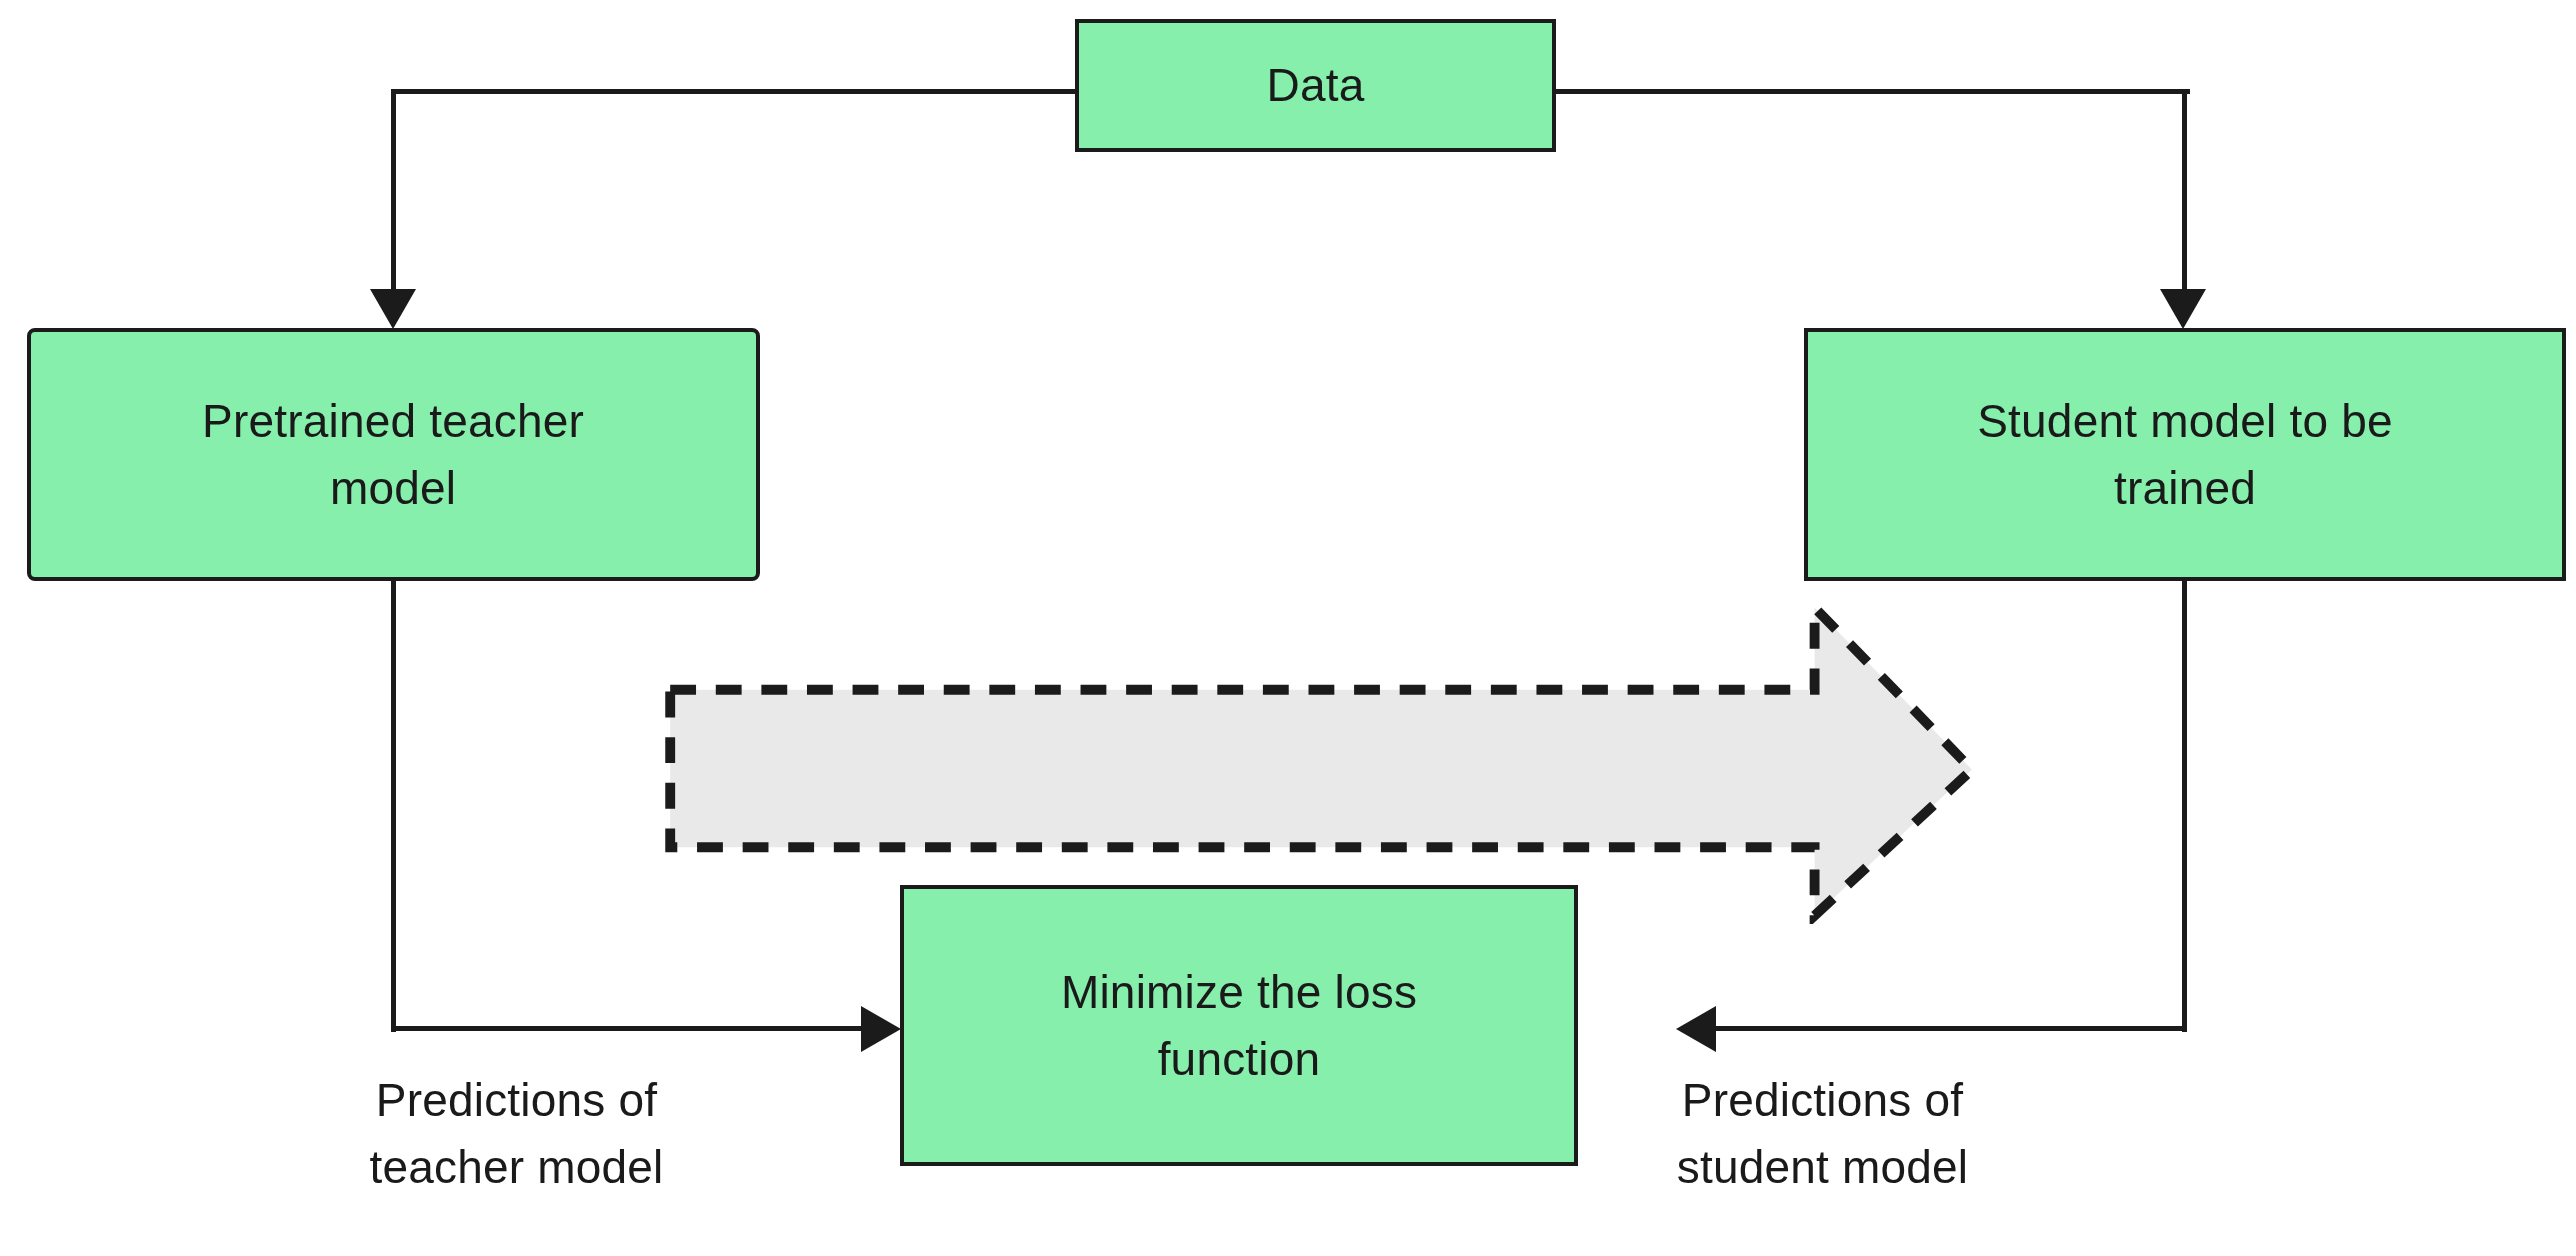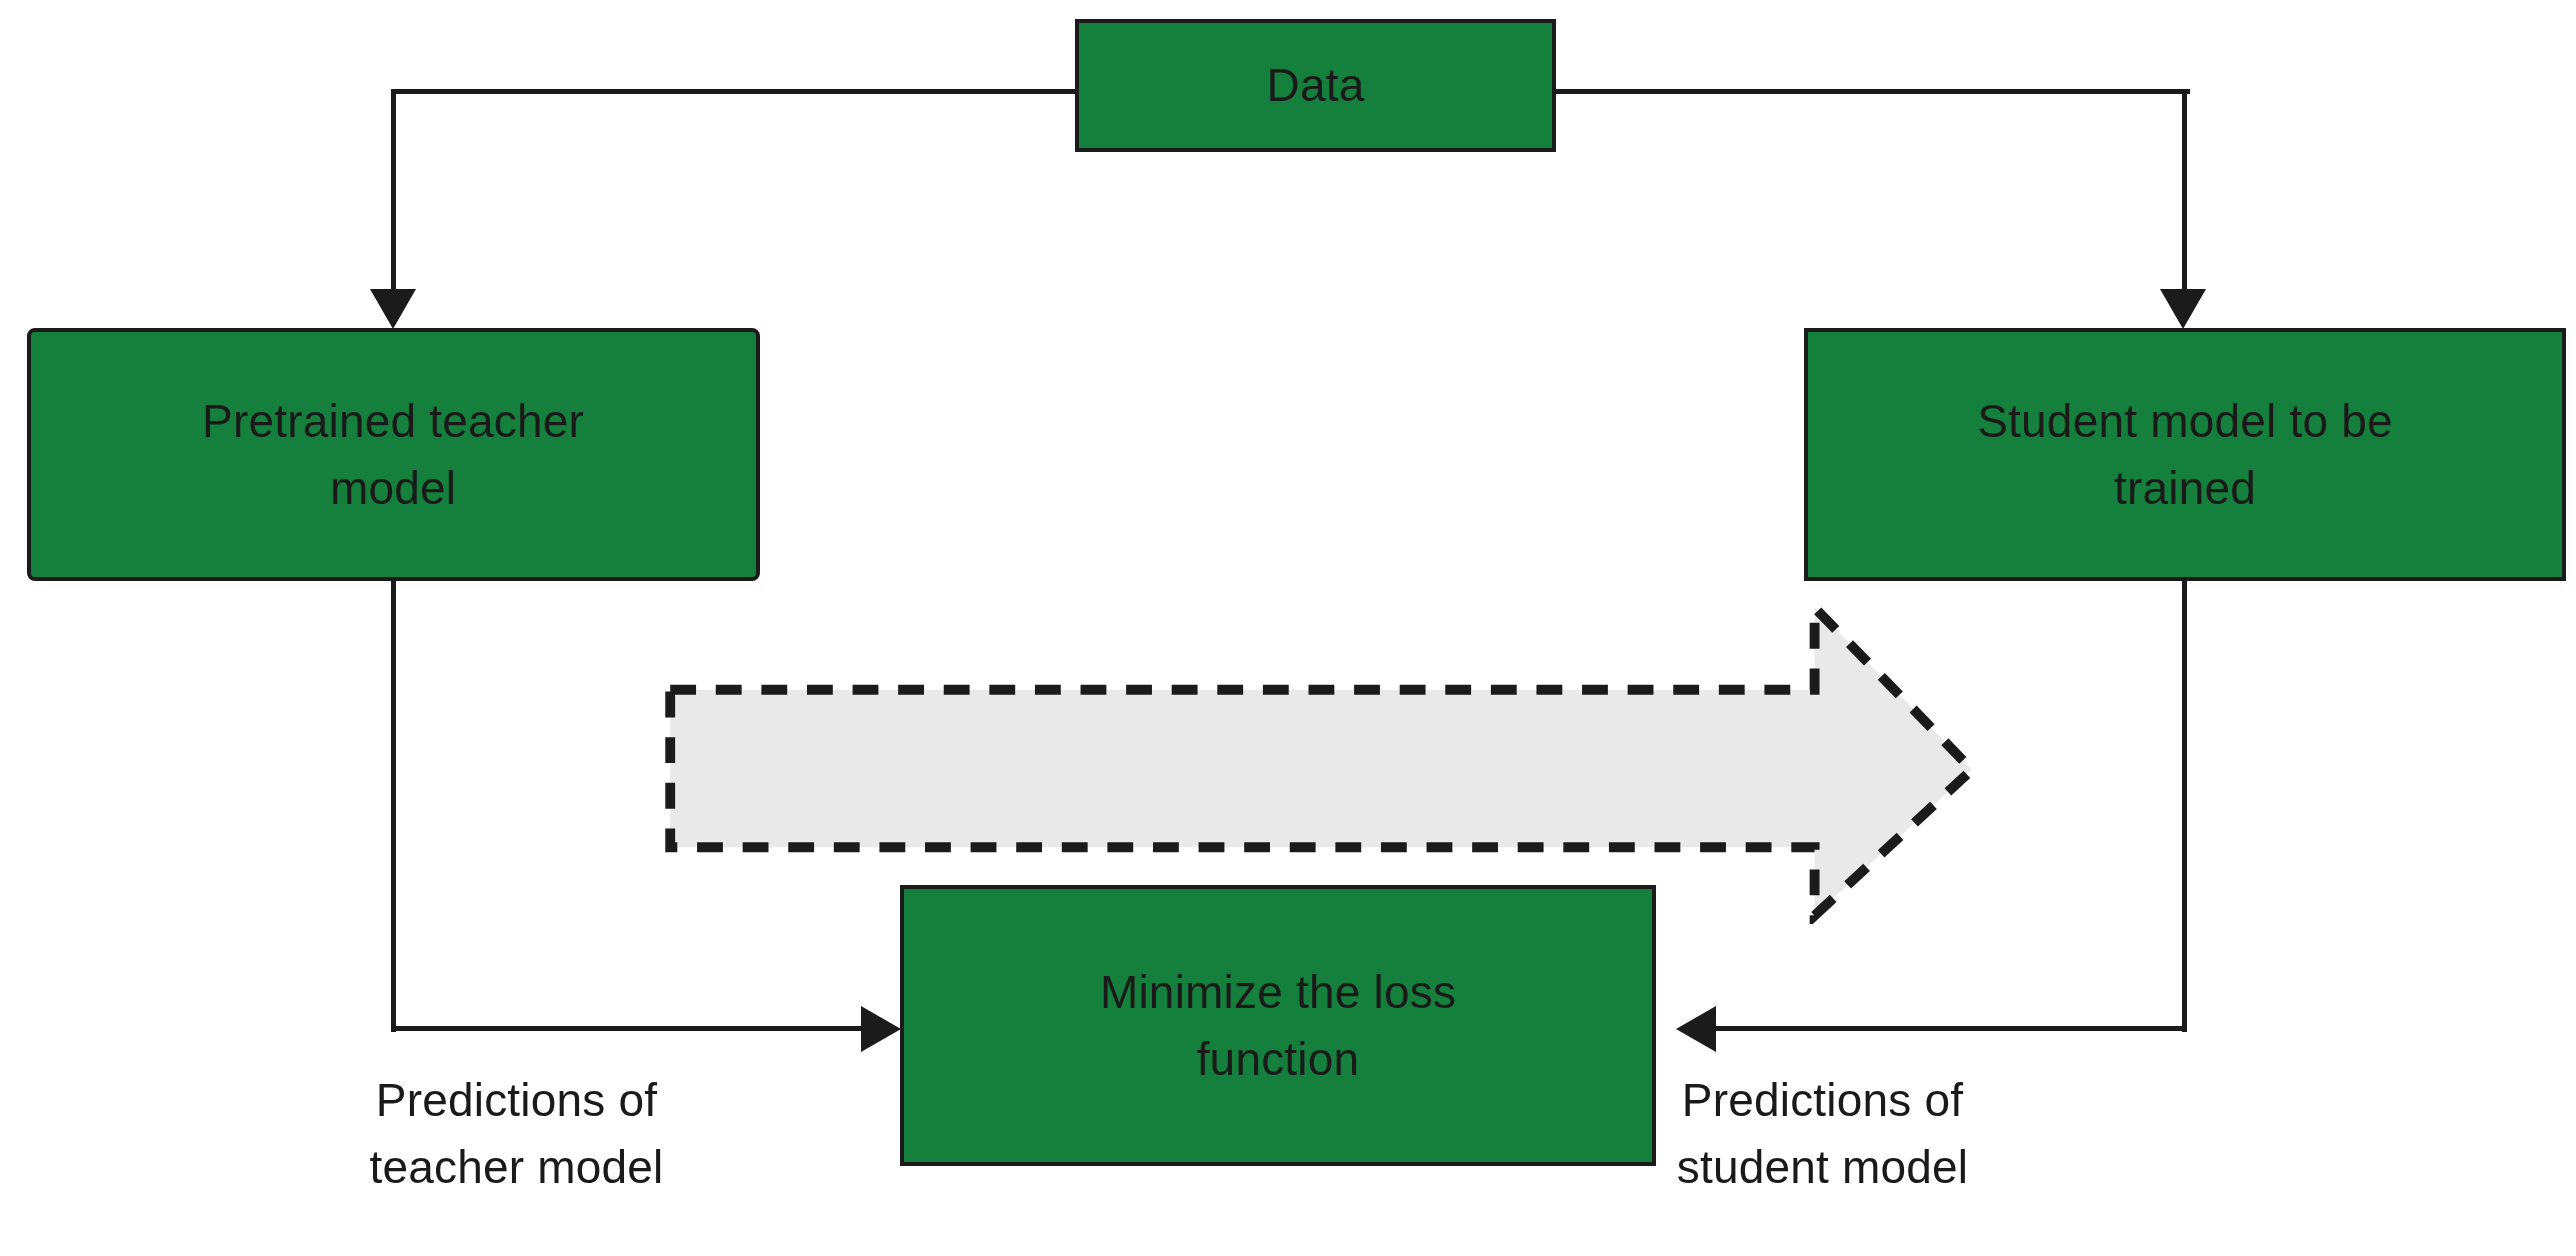"Data" .node { background: #15803d -> #86efac }
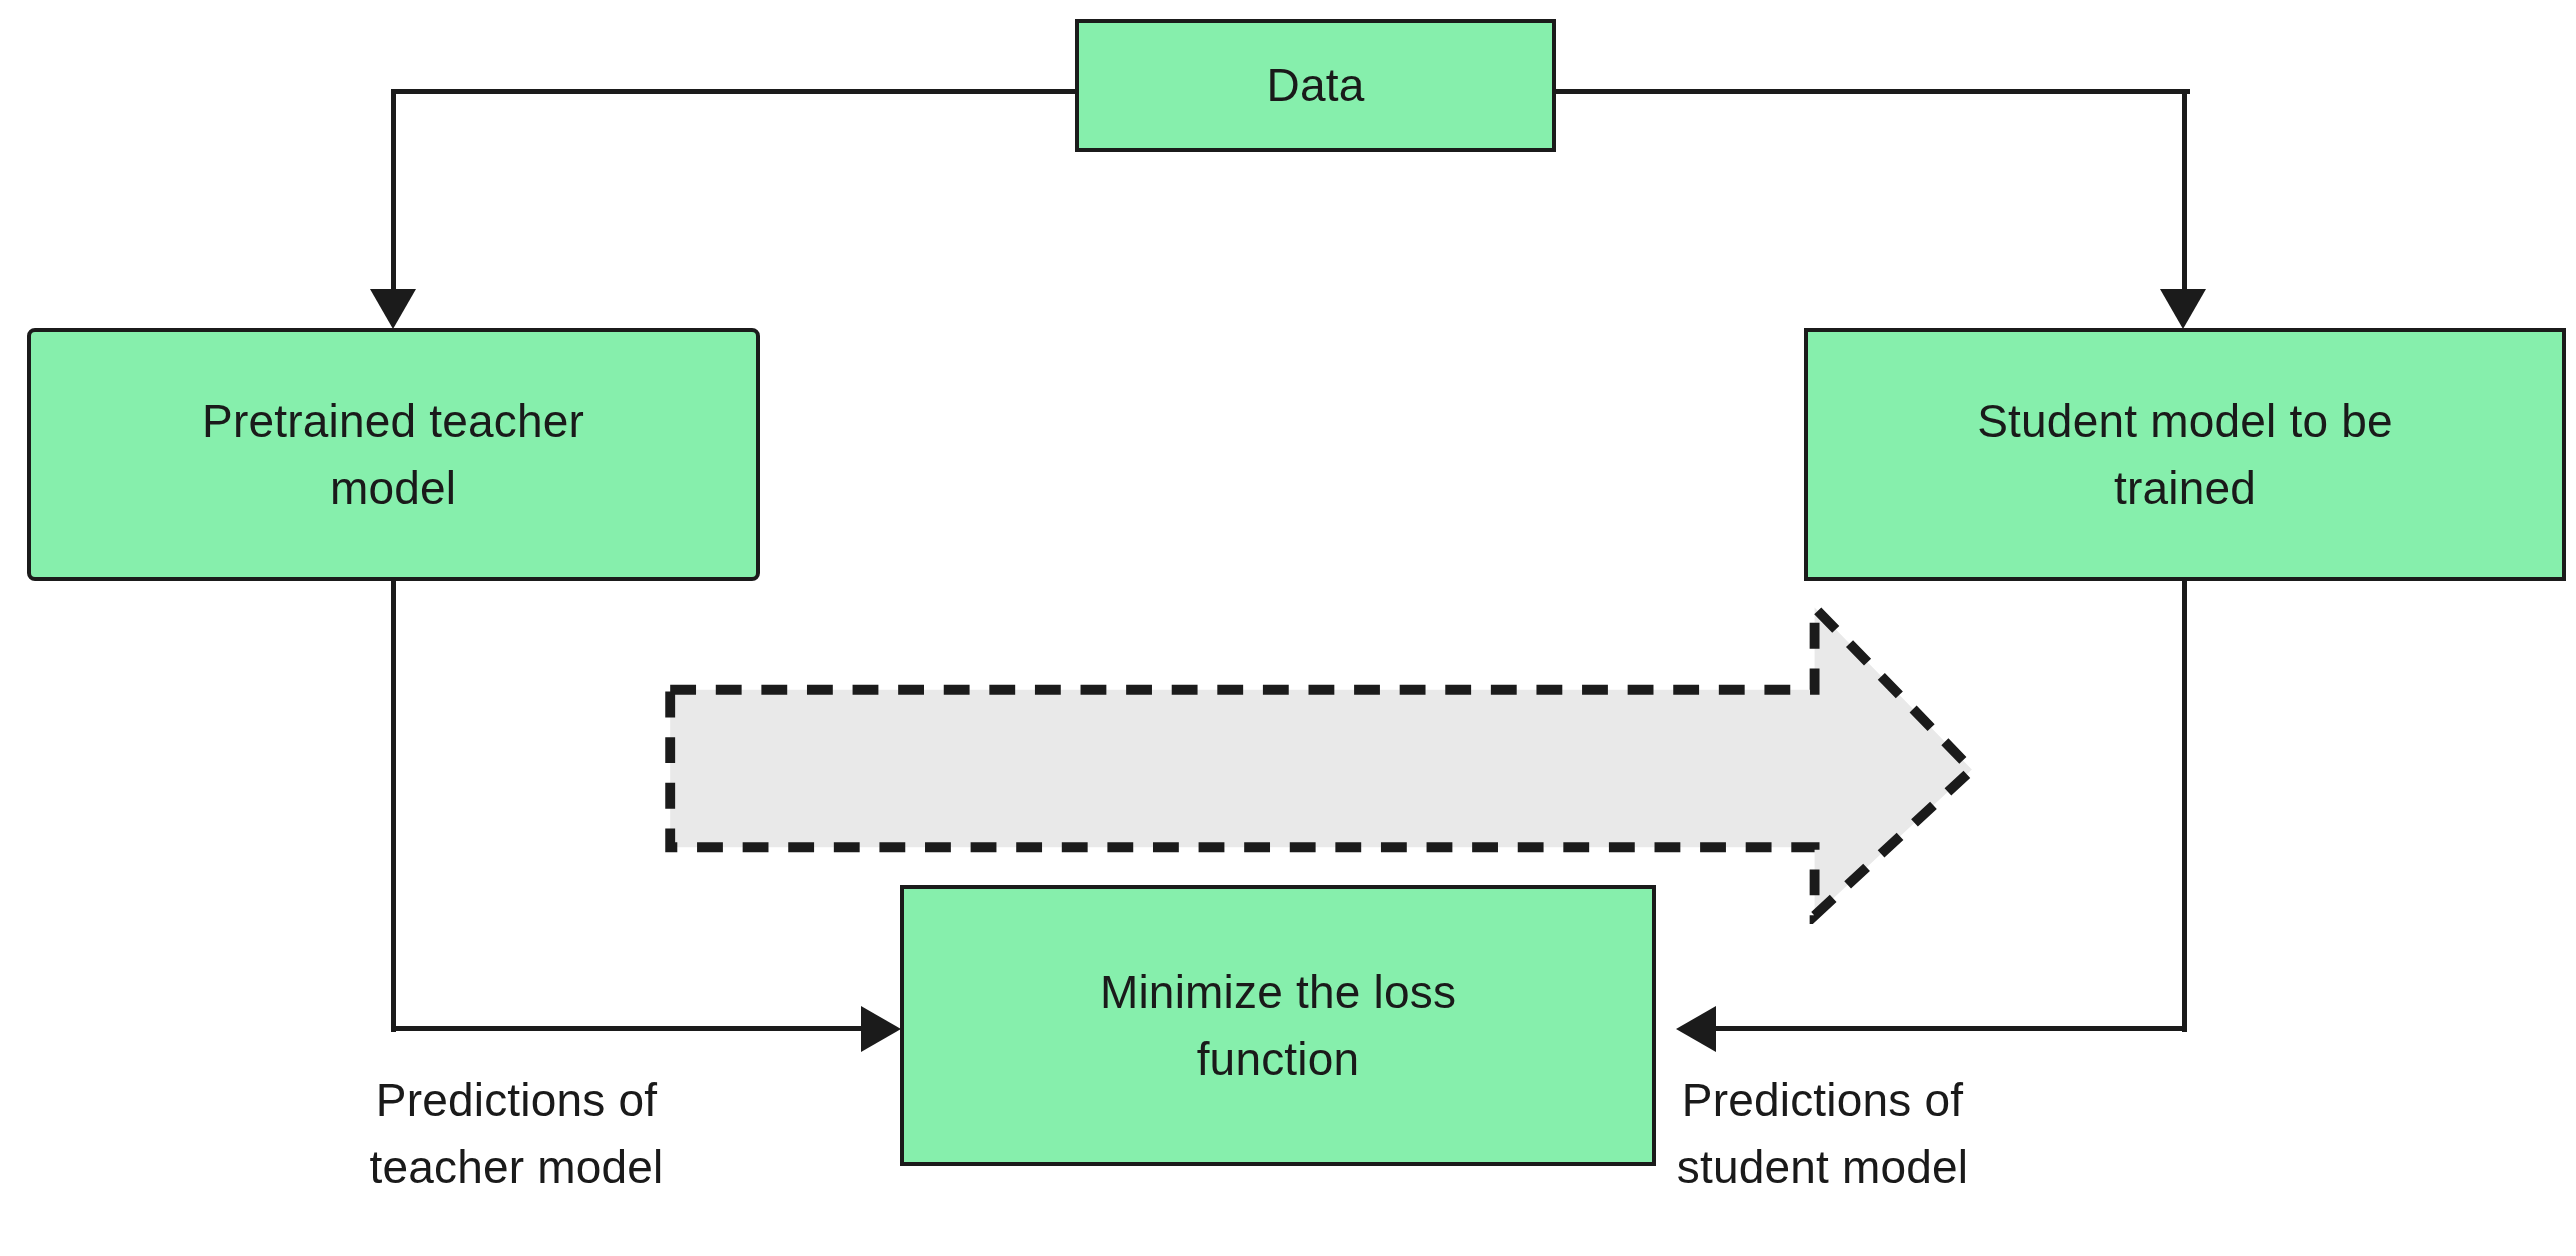"Minimize the loss" #node-loss { width: 756px -> 678px }
